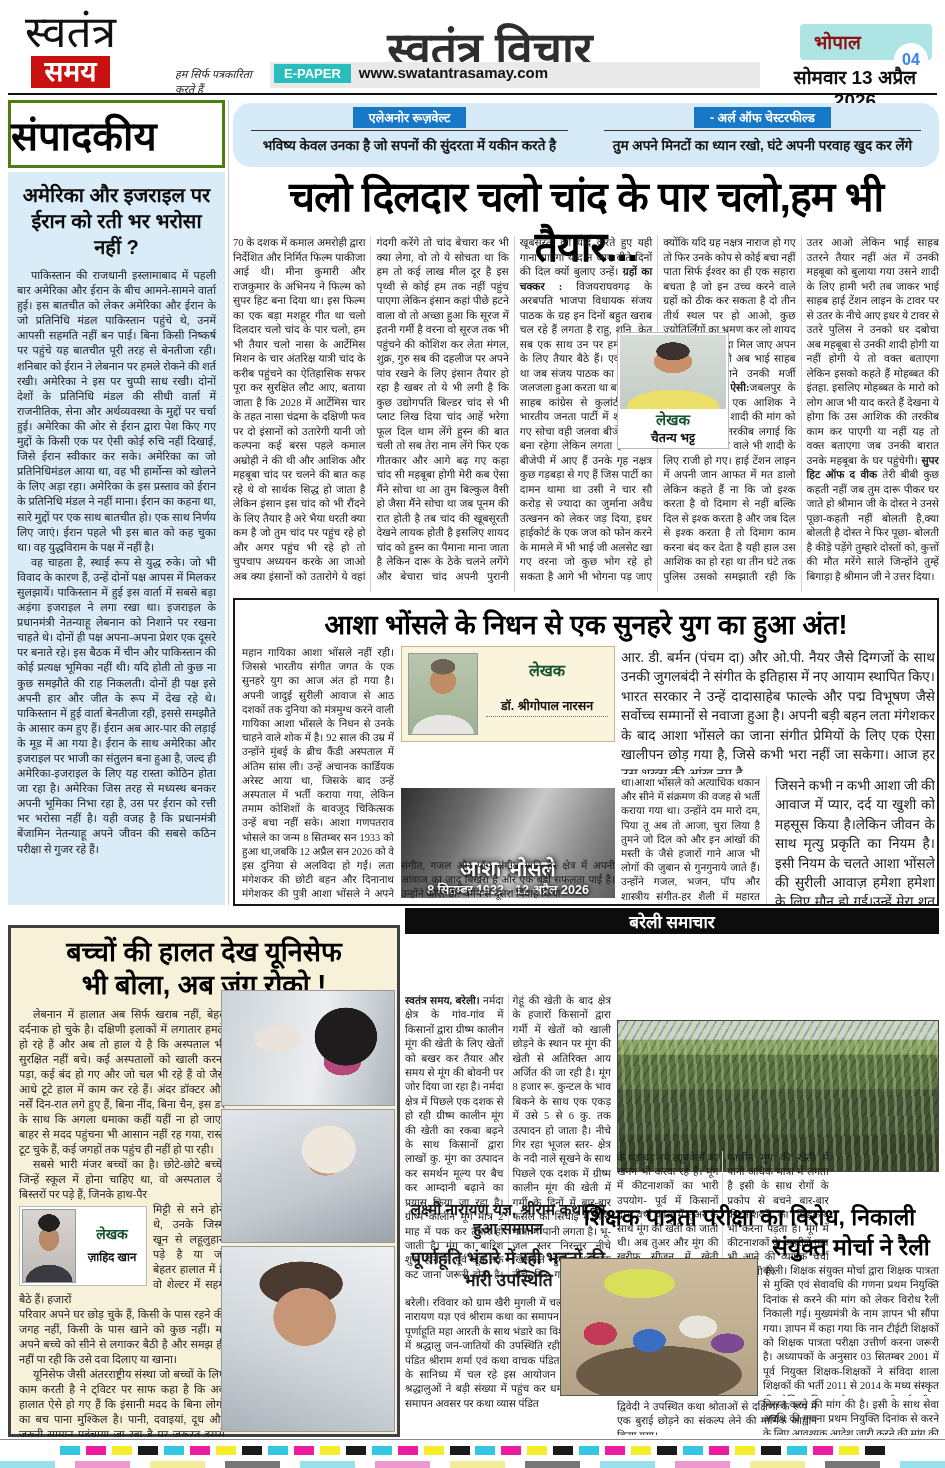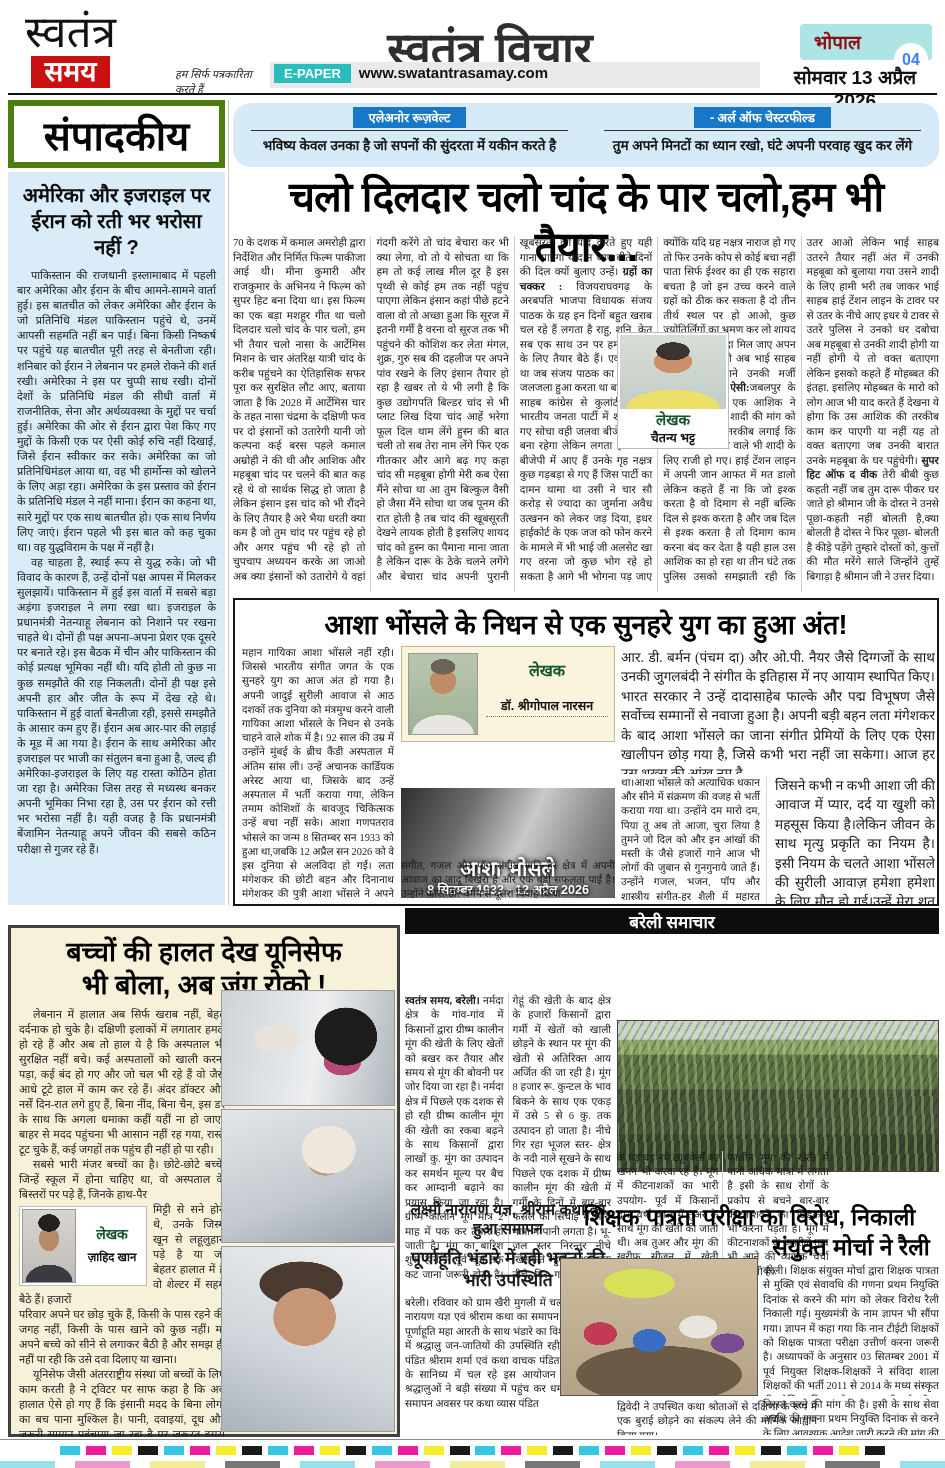"संपादकीय" .edit-box { border: 6px solid #4d7c0f -> 3px solid #4d7c0f; justify-content: center -> none }
